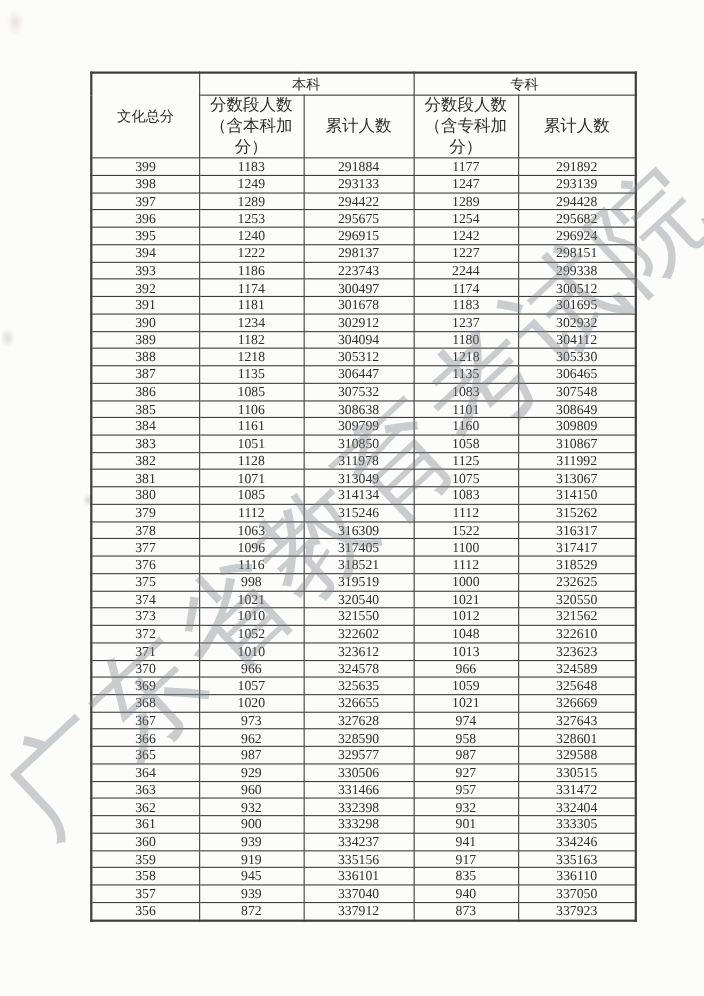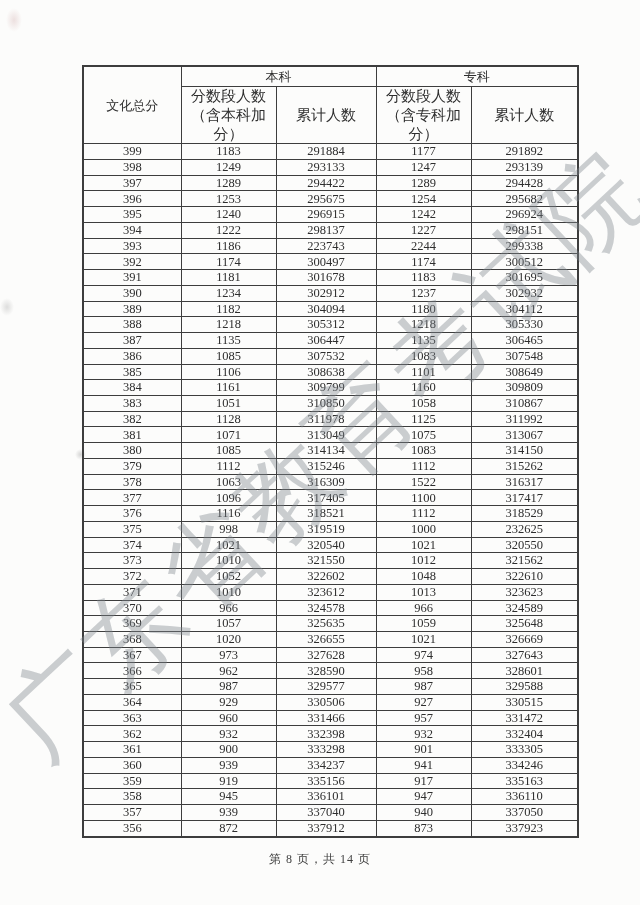"947" td { text: 947 -> 835 }
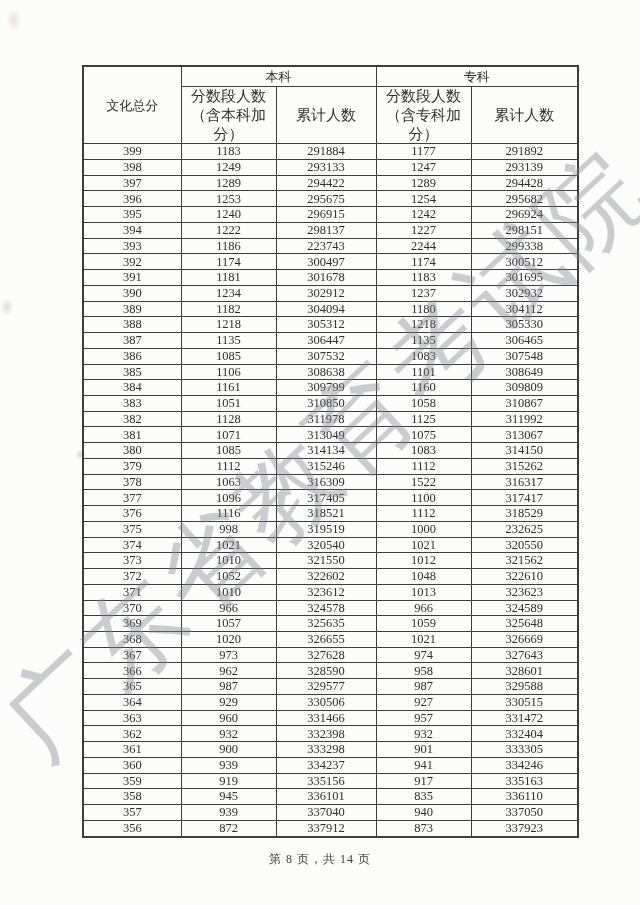"第 8 页，共 14 页" div.footer { html: <div>第 8 页，共 14 页</div> -> none }
